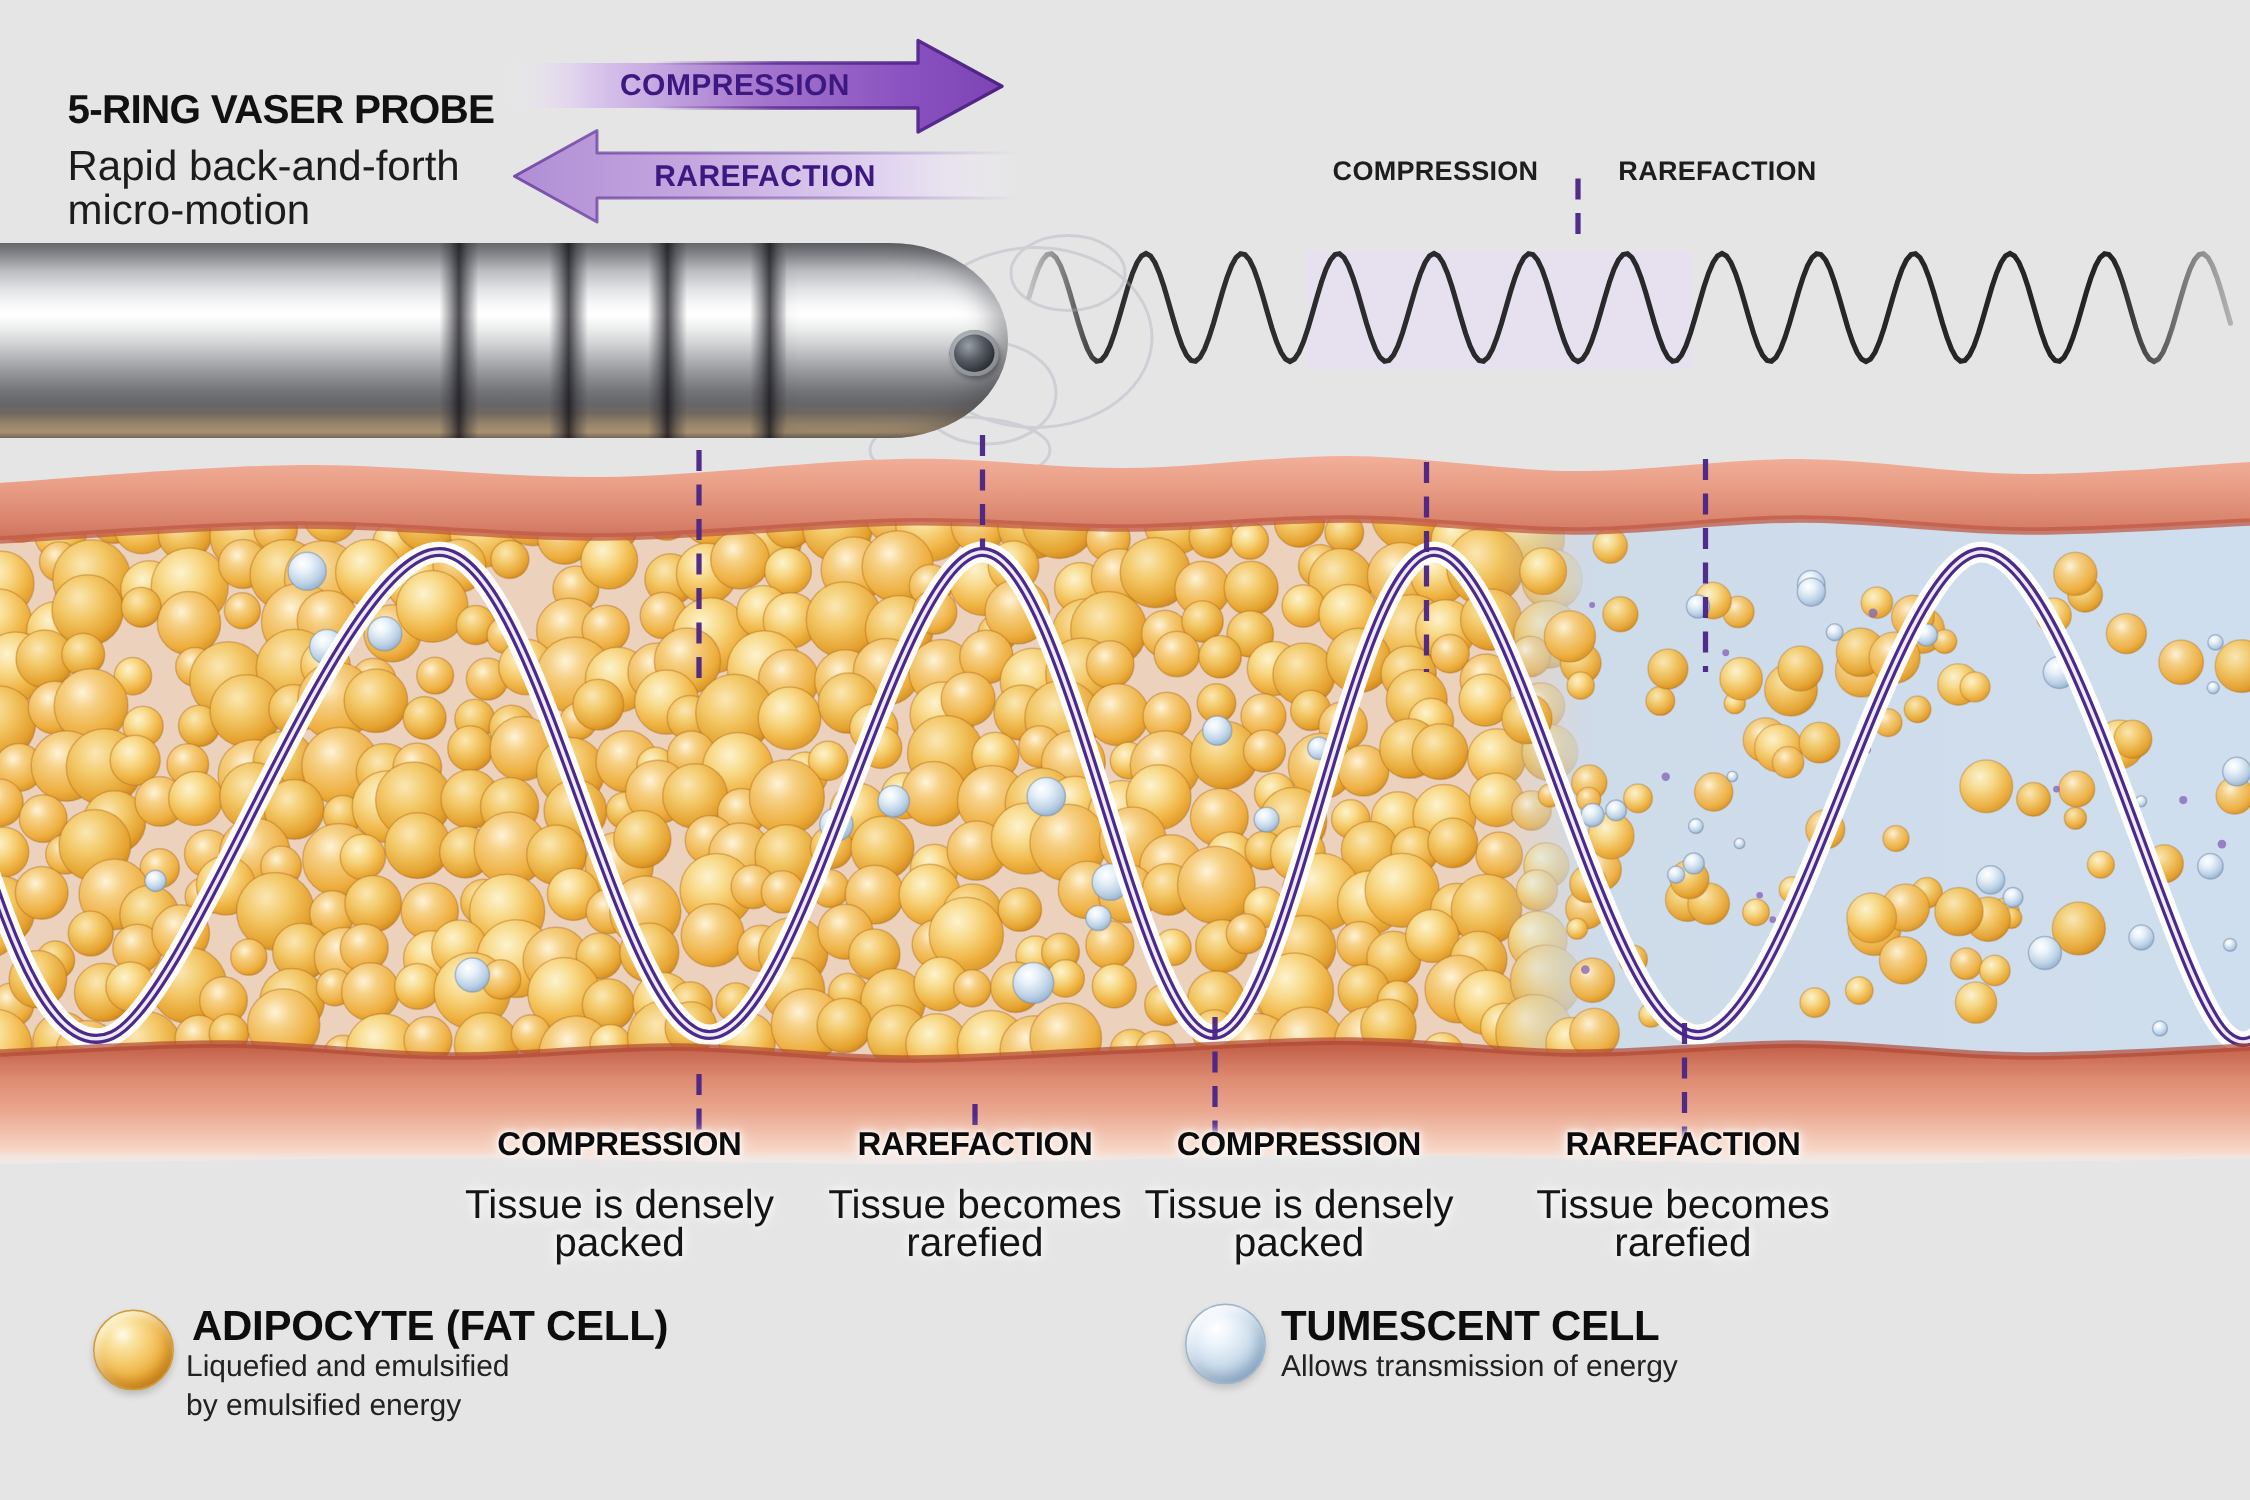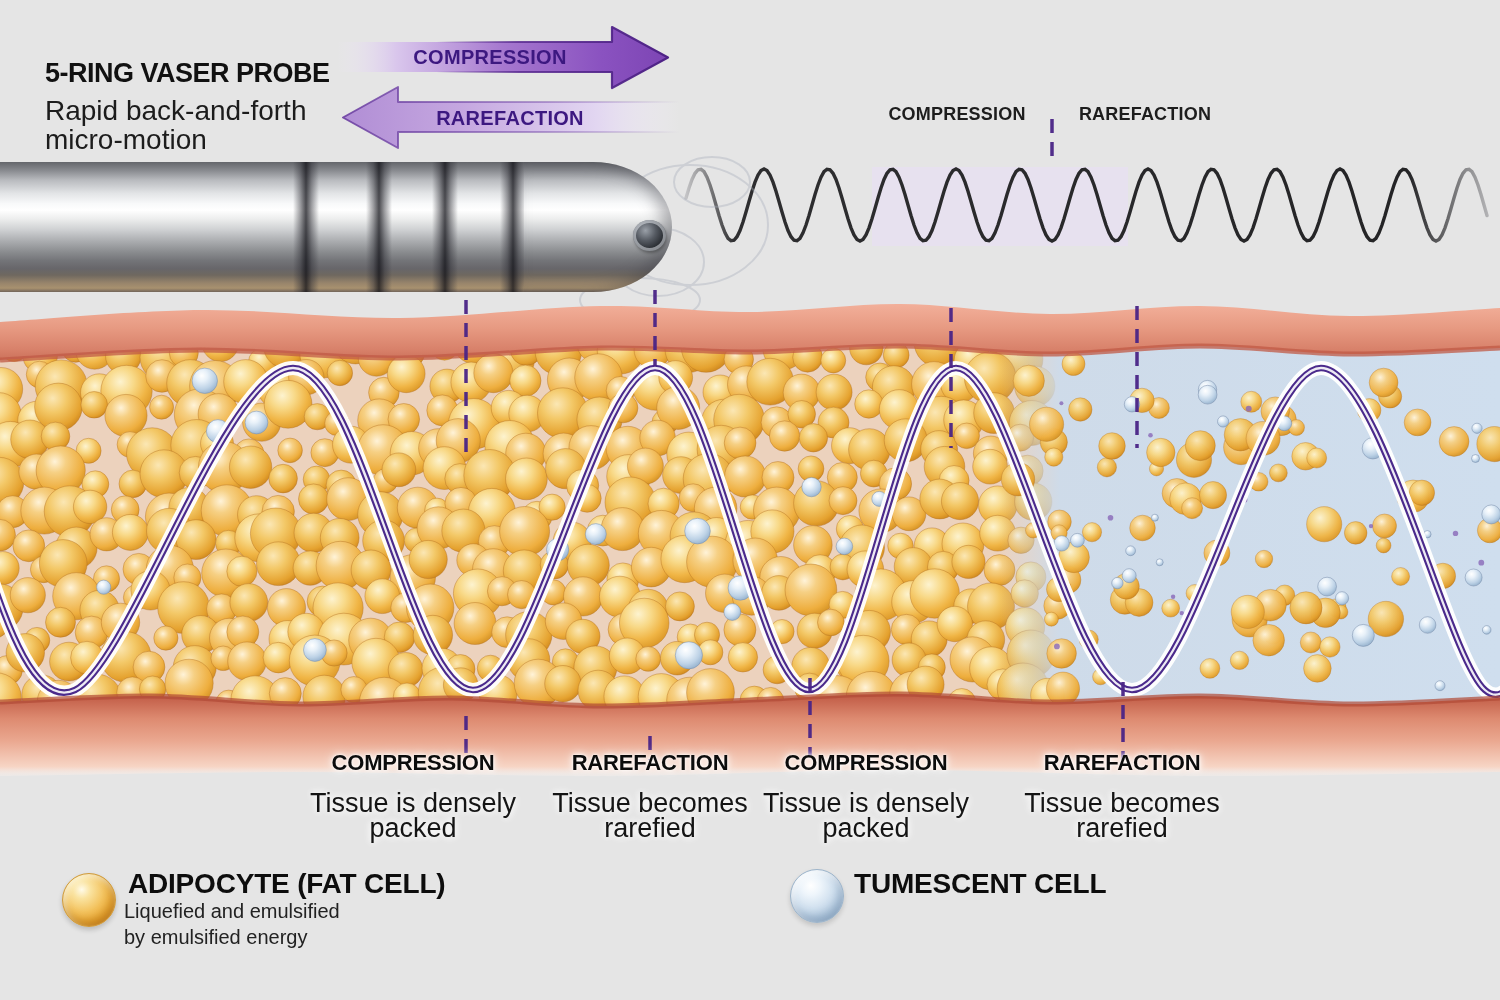"Allows transmission of energy" div { html: none -> <div>Allows transmission of energy</div> }
